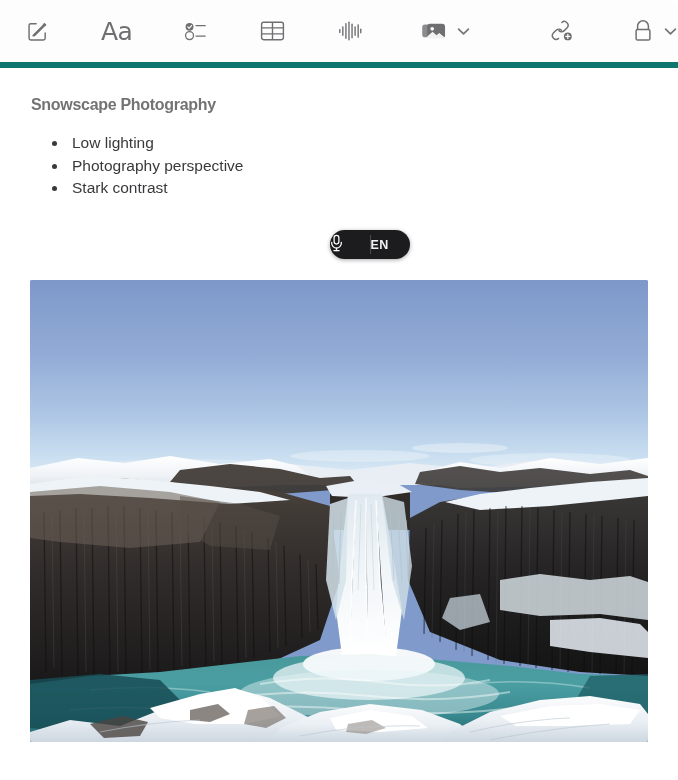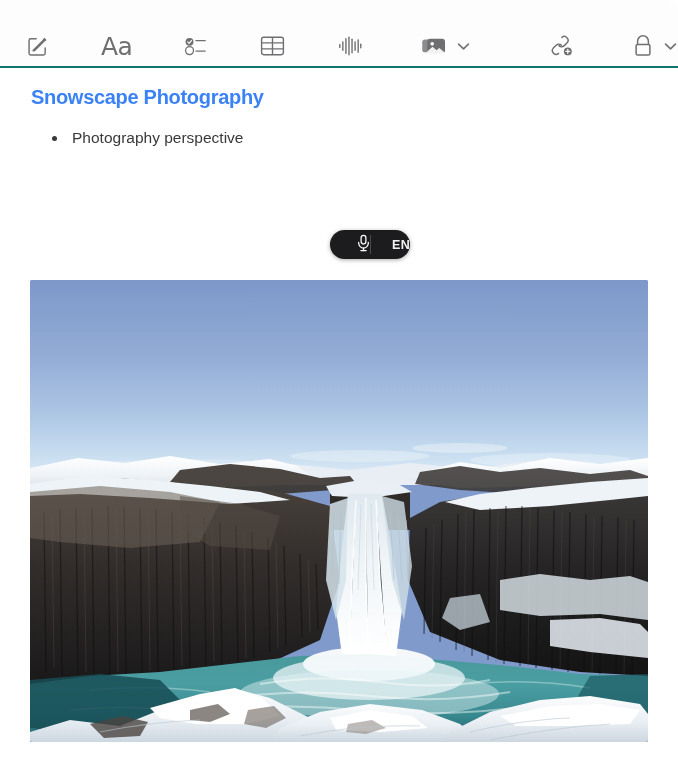"Aa" .toolbar { align-items: flex-end -> center; border-bottom: 2px solid #0f766e -> 6px solid #0f766e }
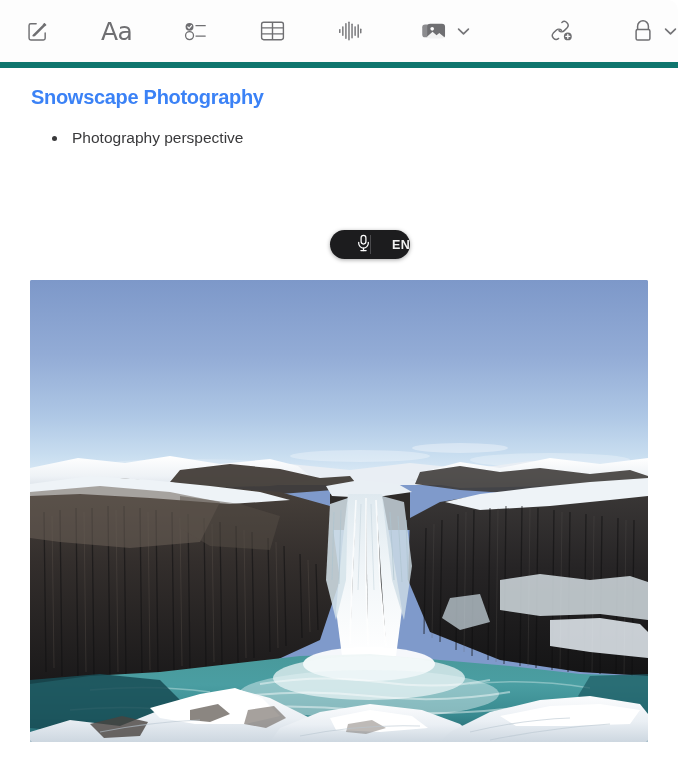"Snowscape Photography" .note-title { color: #3b82f6 -> #737373; font-size: 20px -> 16px; margin-top: 18px -> 28px }
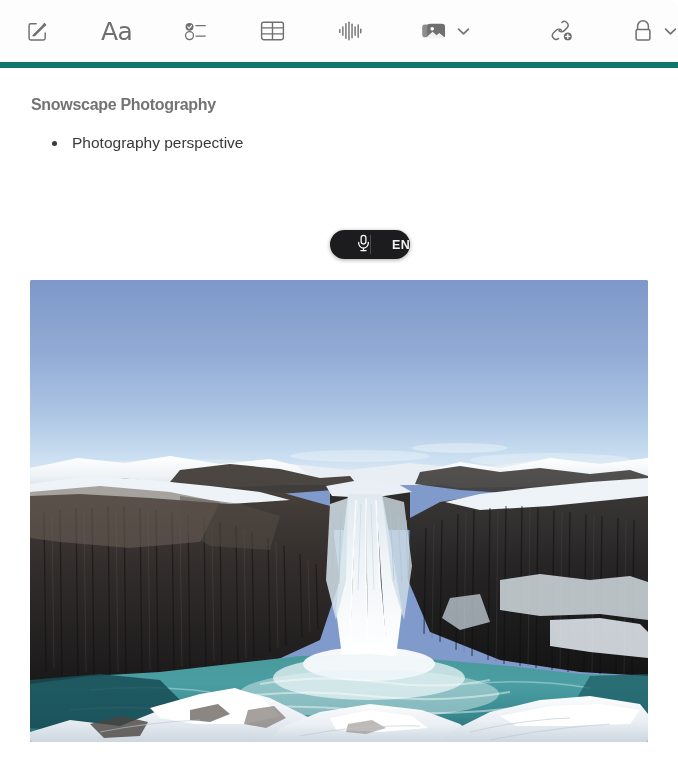"Low lighting" li { html: none -> <li> <span>Low lighting</span> </li> }
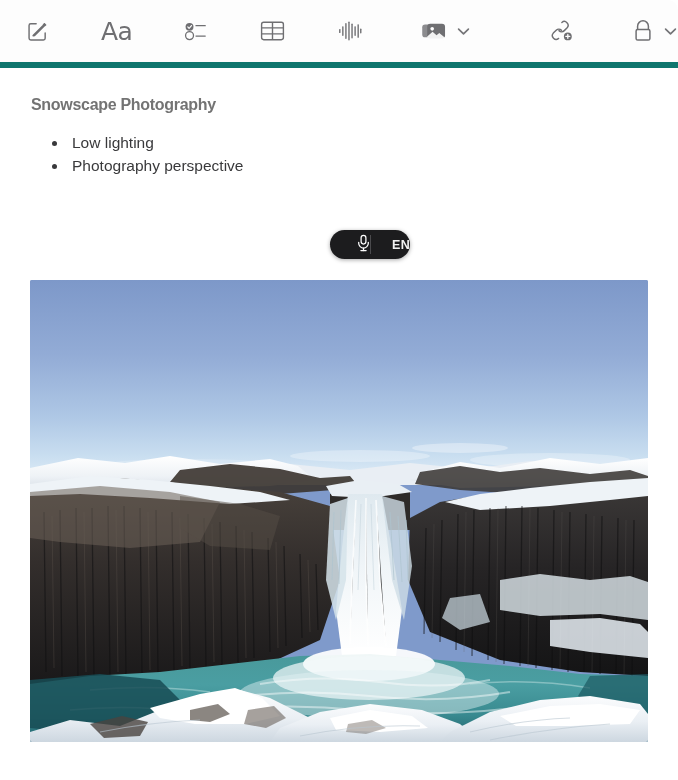"Stark contrast" li { html: none -> <li> <span>Stark contrast</span> </li> }
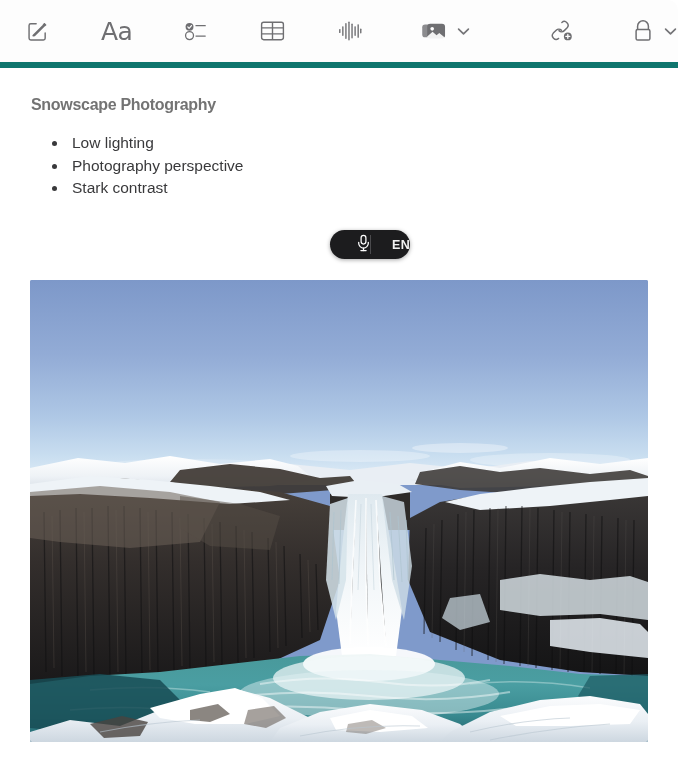"EN" .pill-half { justify-content: flex-end -> flex-start }
